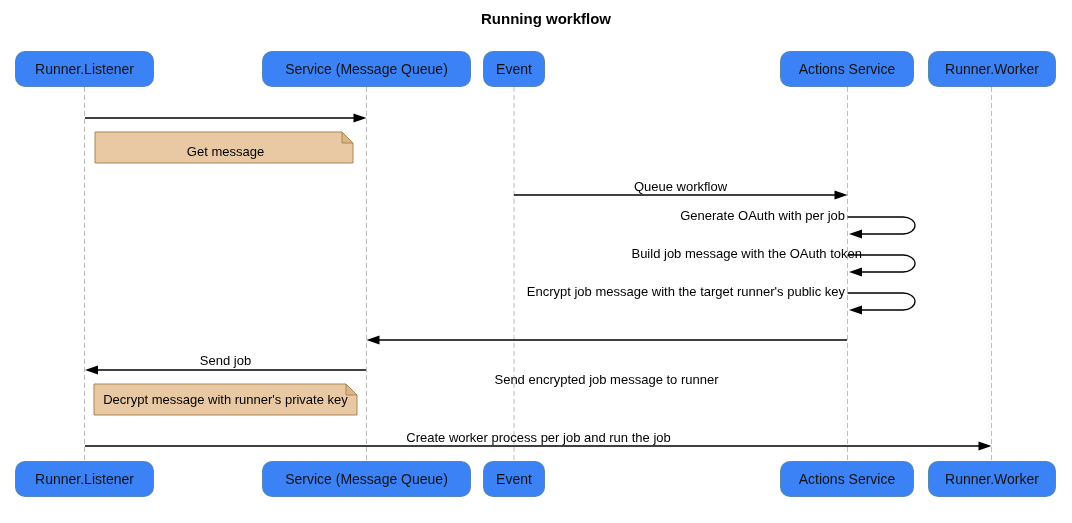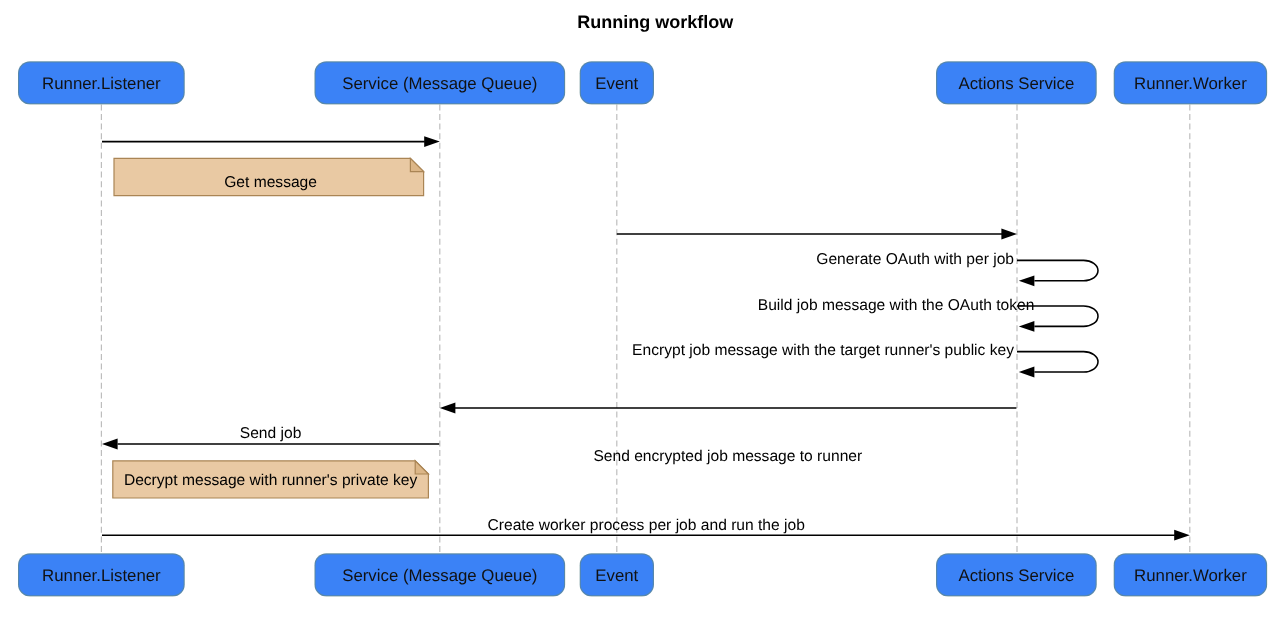"Queue workflow" div.msg-label { html: none -> <div>Queue workflow</div> }
